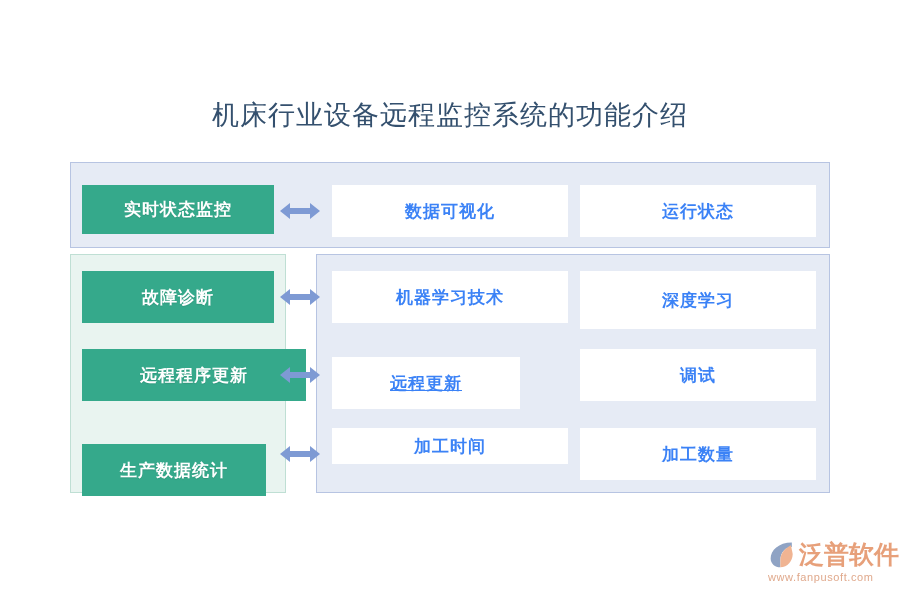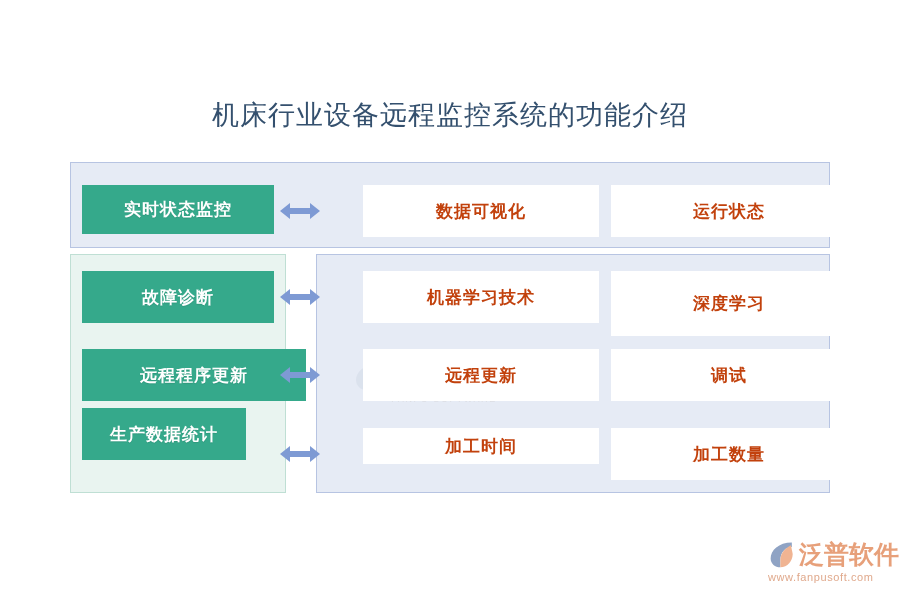"数据可视化" .box-white { color: #c2410c -> #3b82f6; margin-left: 31px -> none }
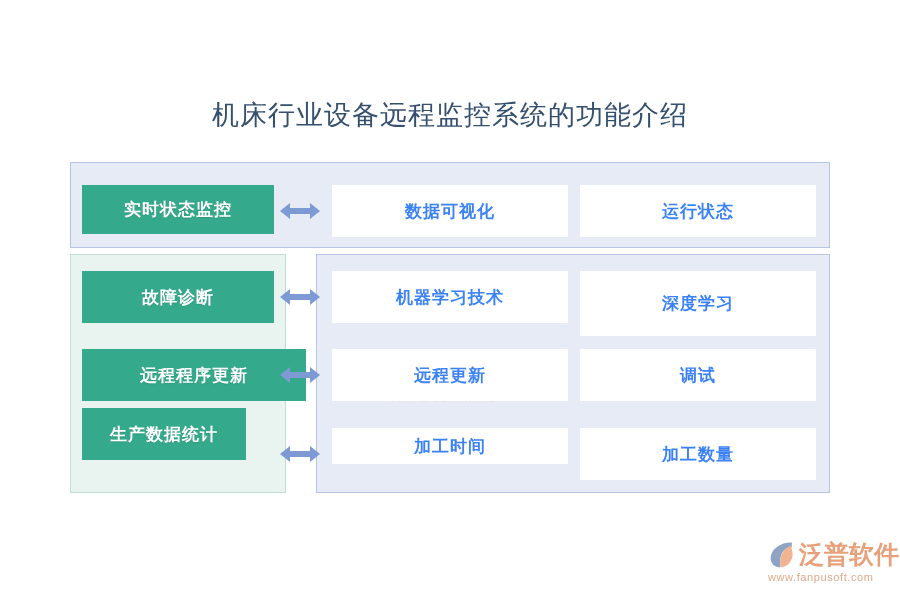"深度学习" .w-r2c2 { height: 65px -> 58px }
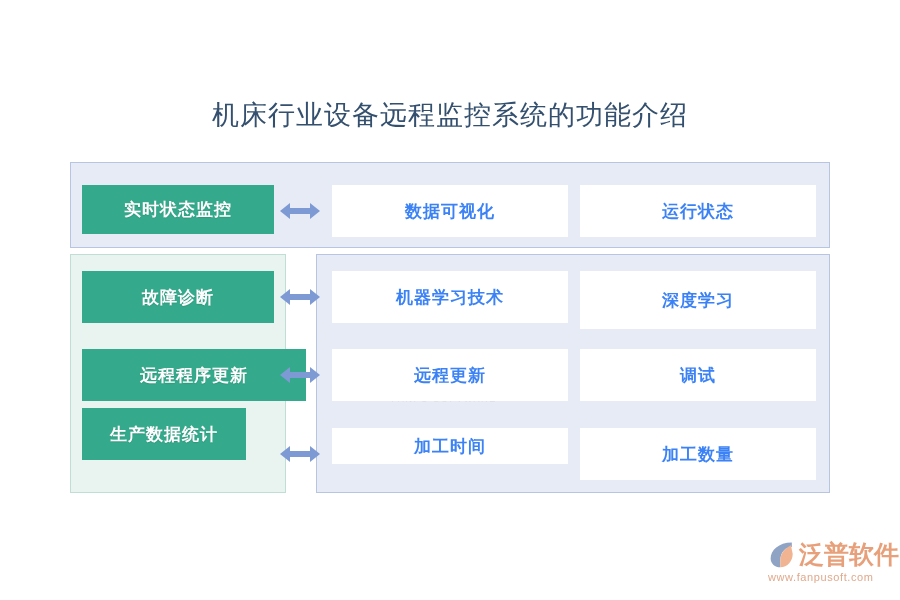"远程更新" .w-r3c1 { text-decoration: none -> underline; top: 349px -> 357px; width: 236px -> 188px }
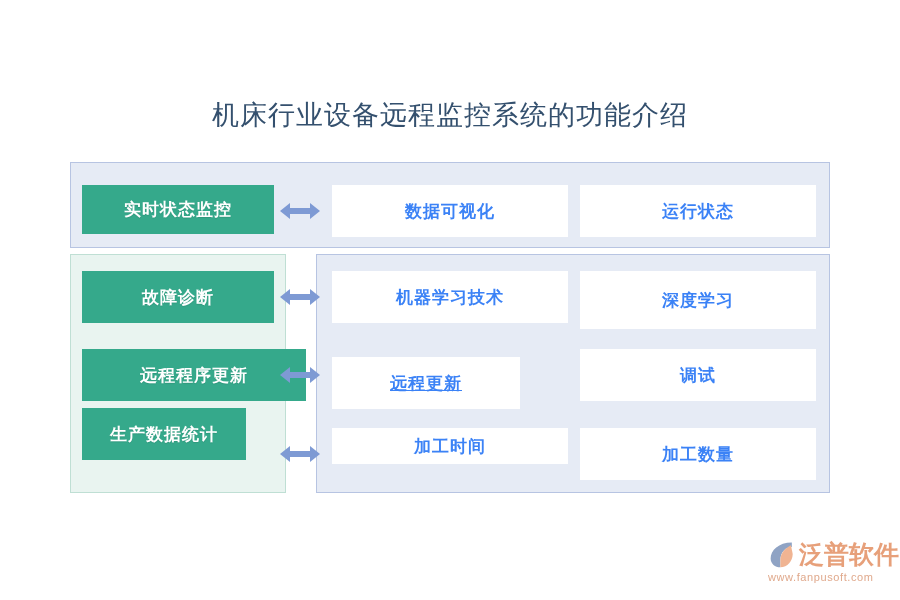"生产数据统计" .teal-4 { top: 408px -> 444px; width: 164px -> 184px }
